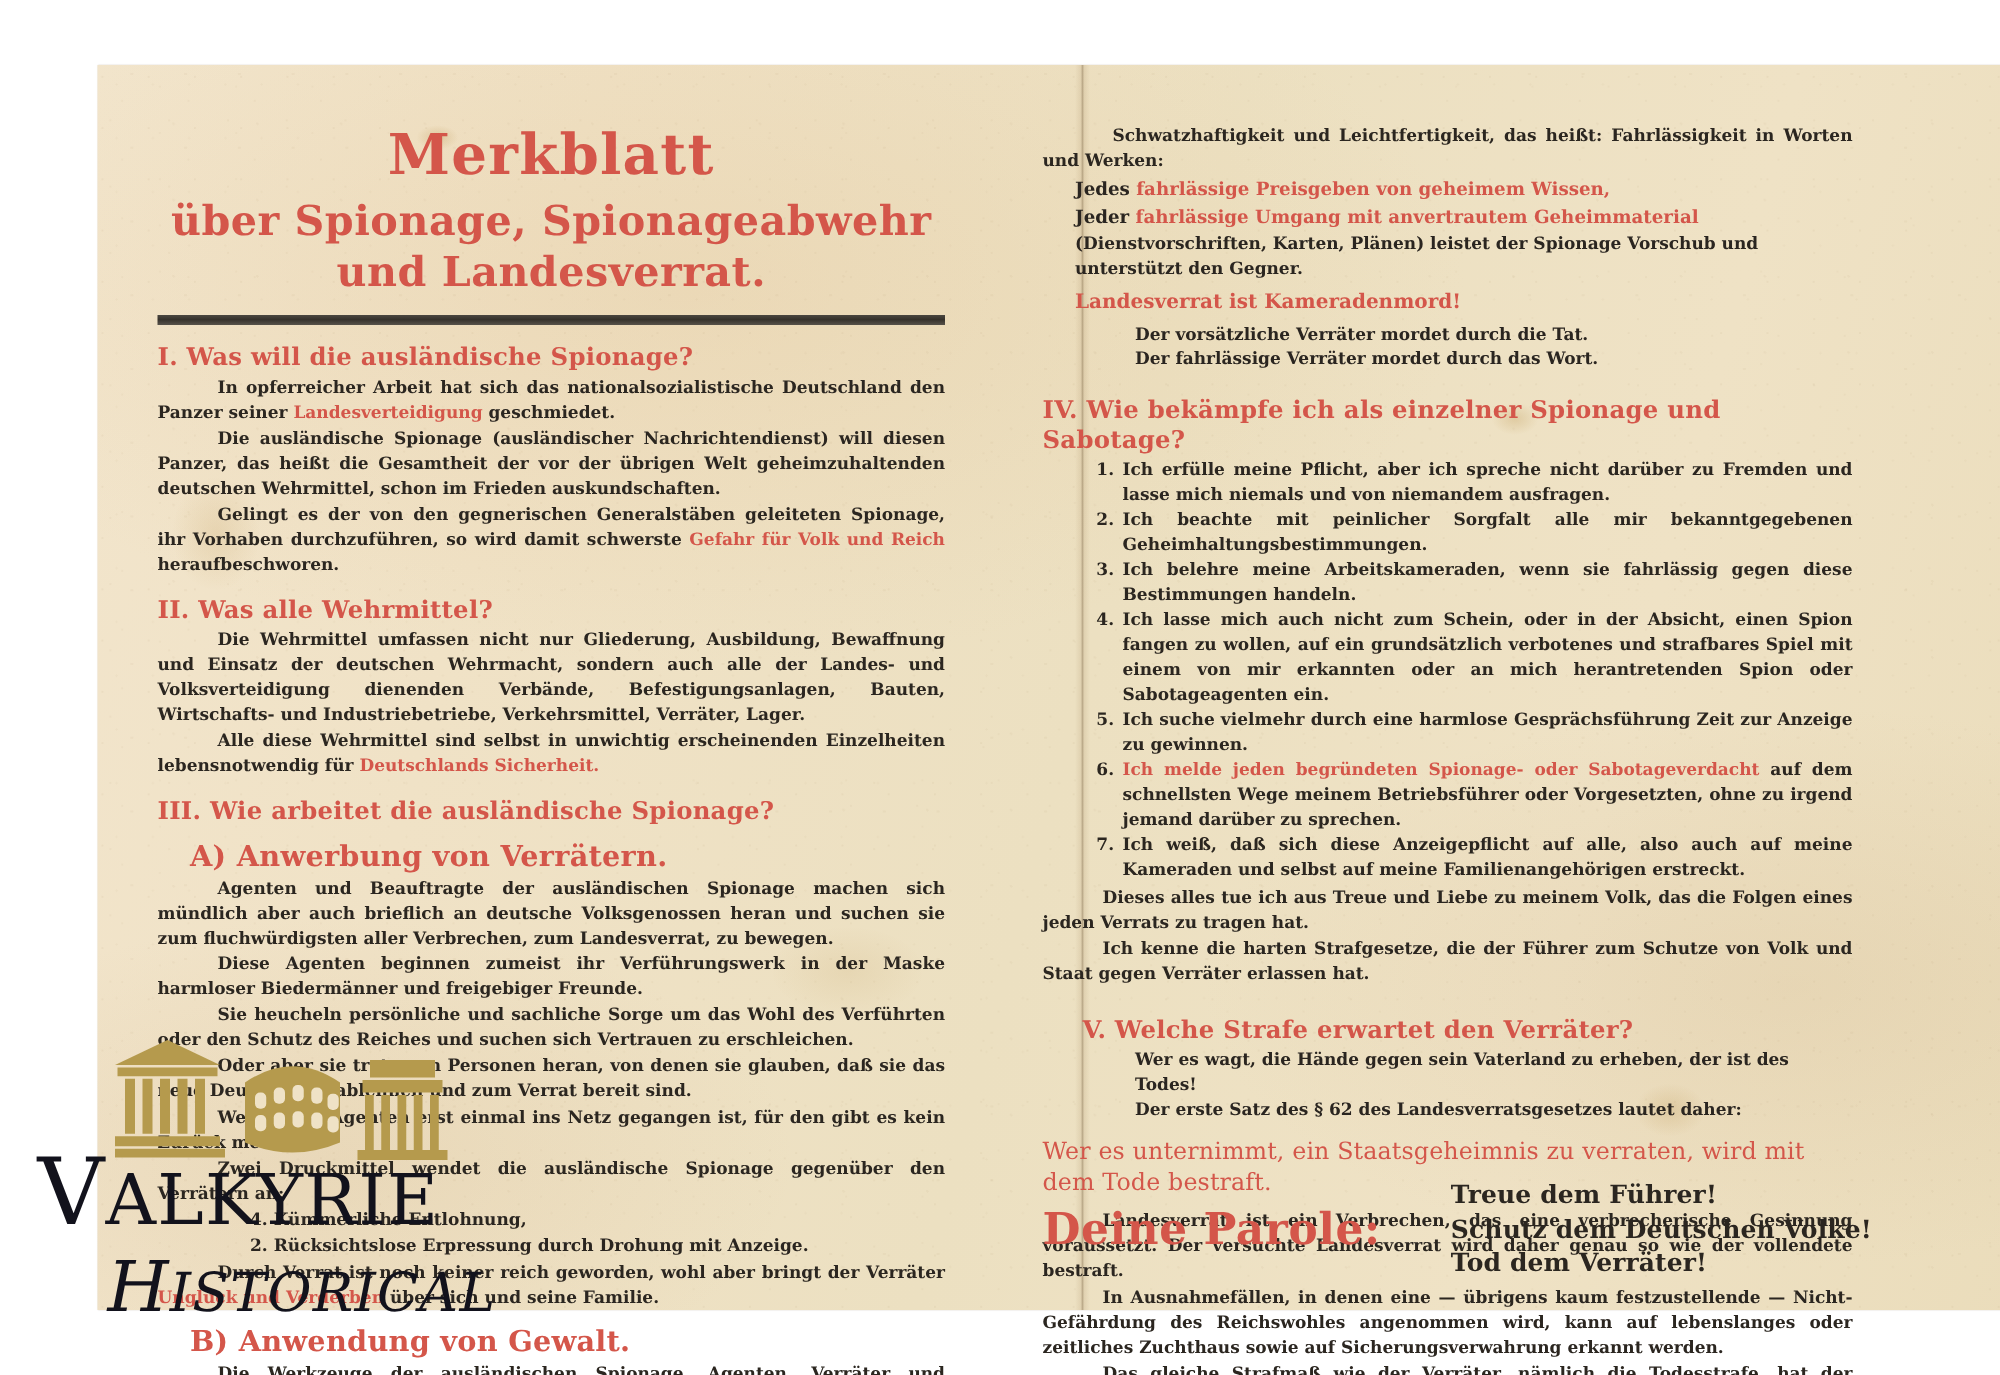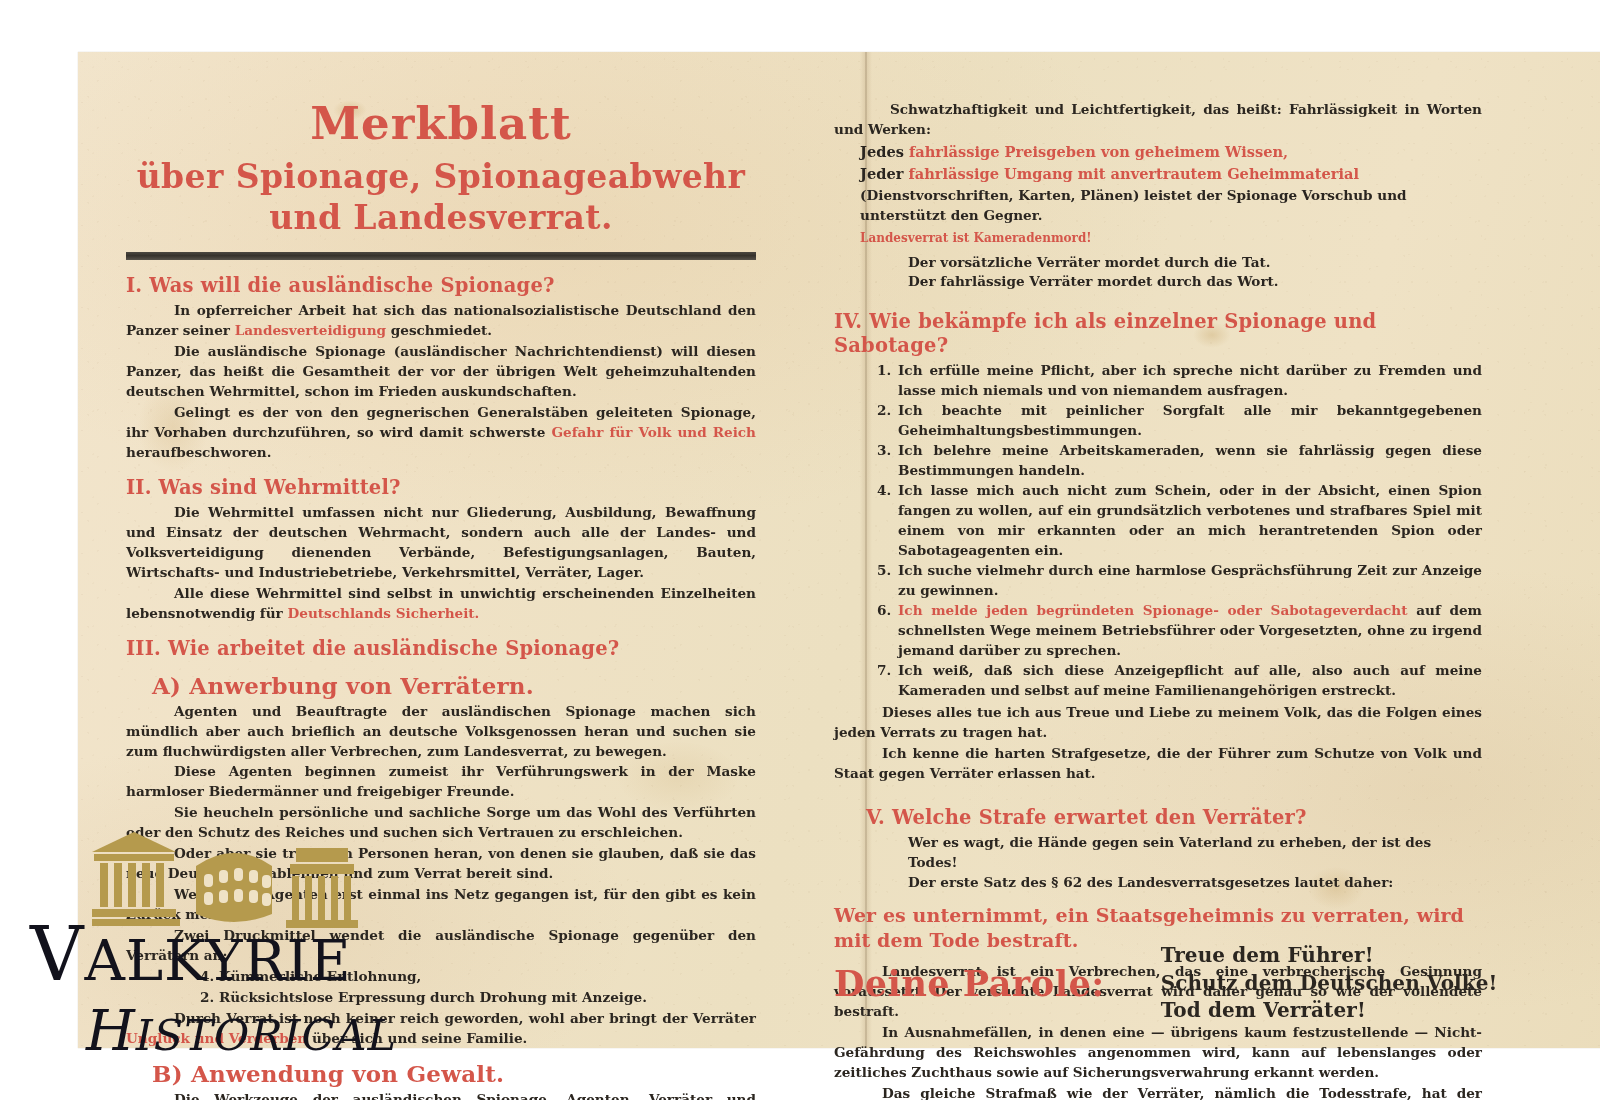"Landesverrat ist Kameradenmord!" div.indent-line { font-size: 12px -> 16px }
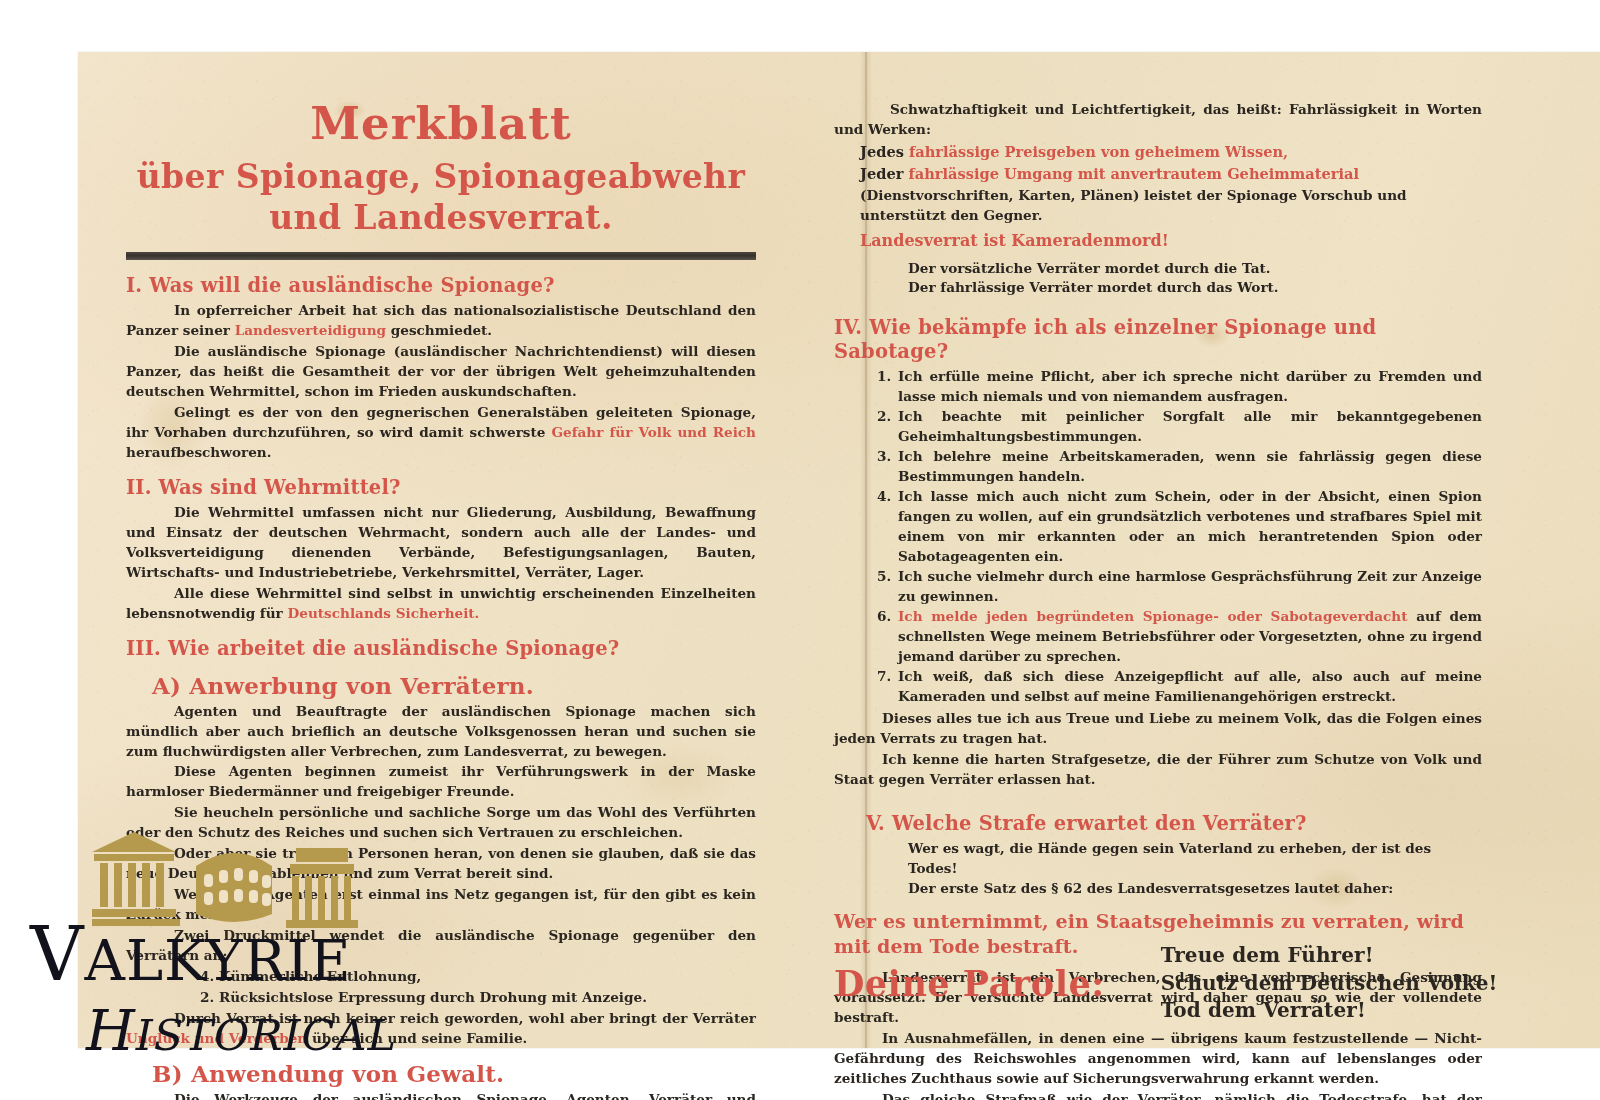"II. Was sind Wehrmittel?" h2.sec { text: sind -> alle }
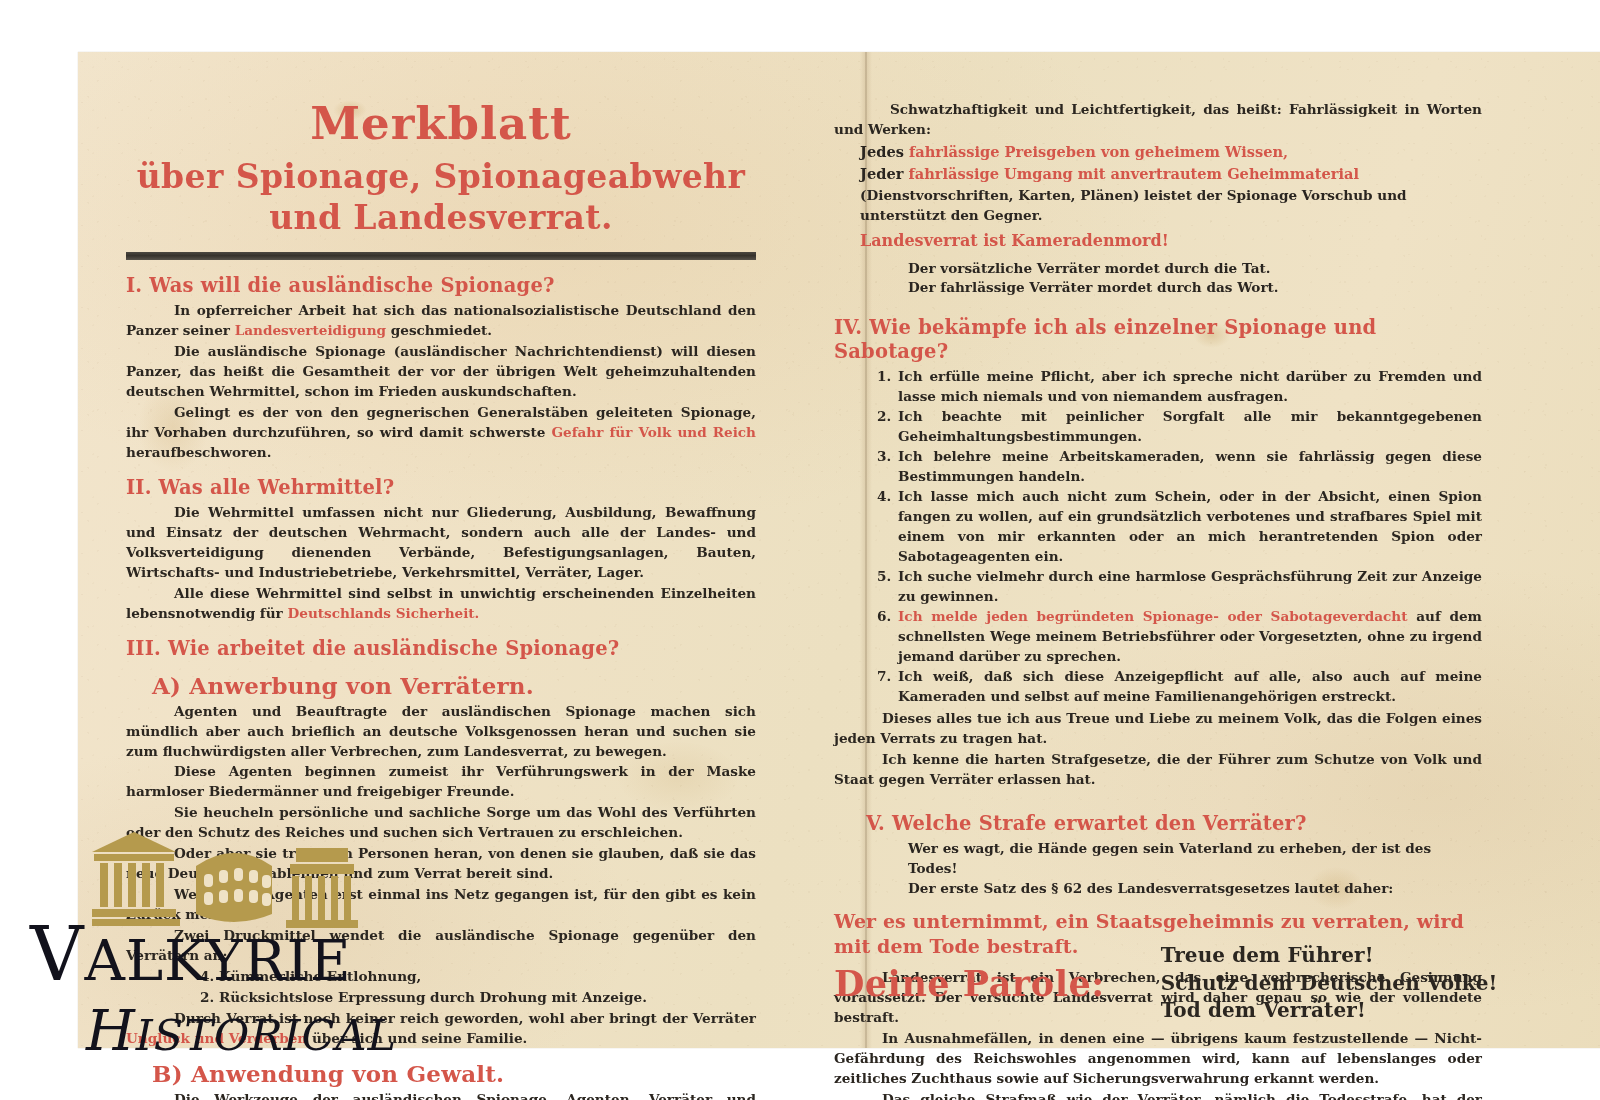"Wer es unternimmt, ein Staatsgeheimnis" .bigred { font-weight: 700 -> 400 }
